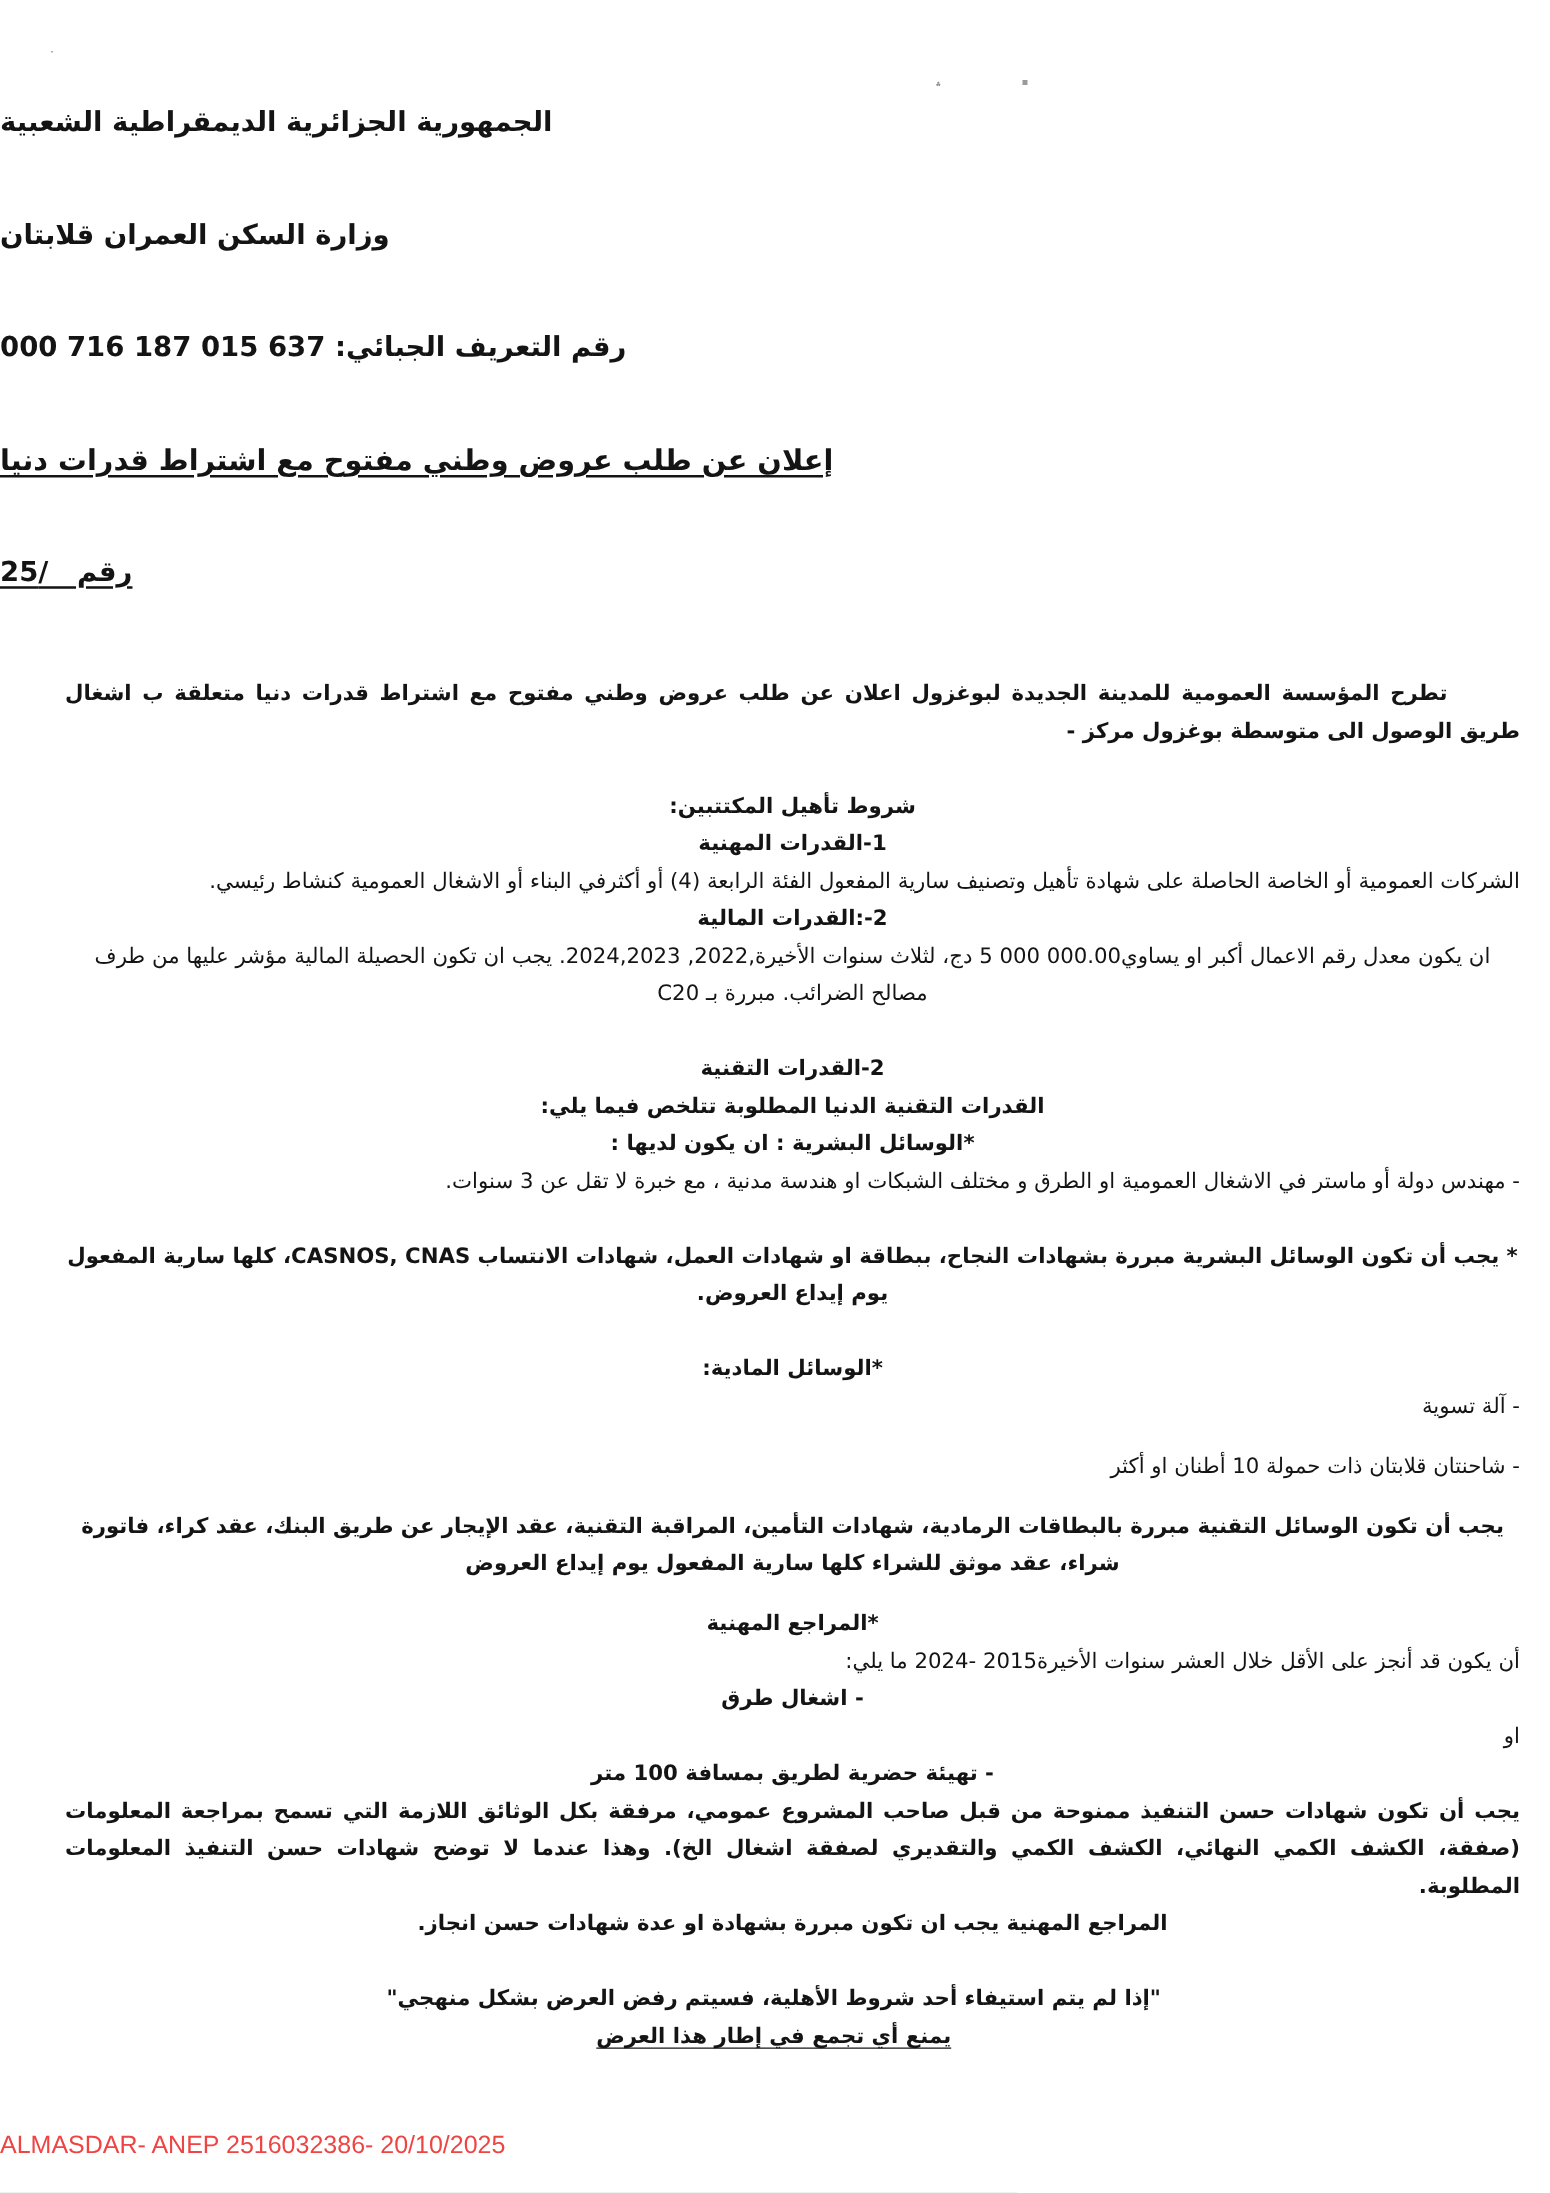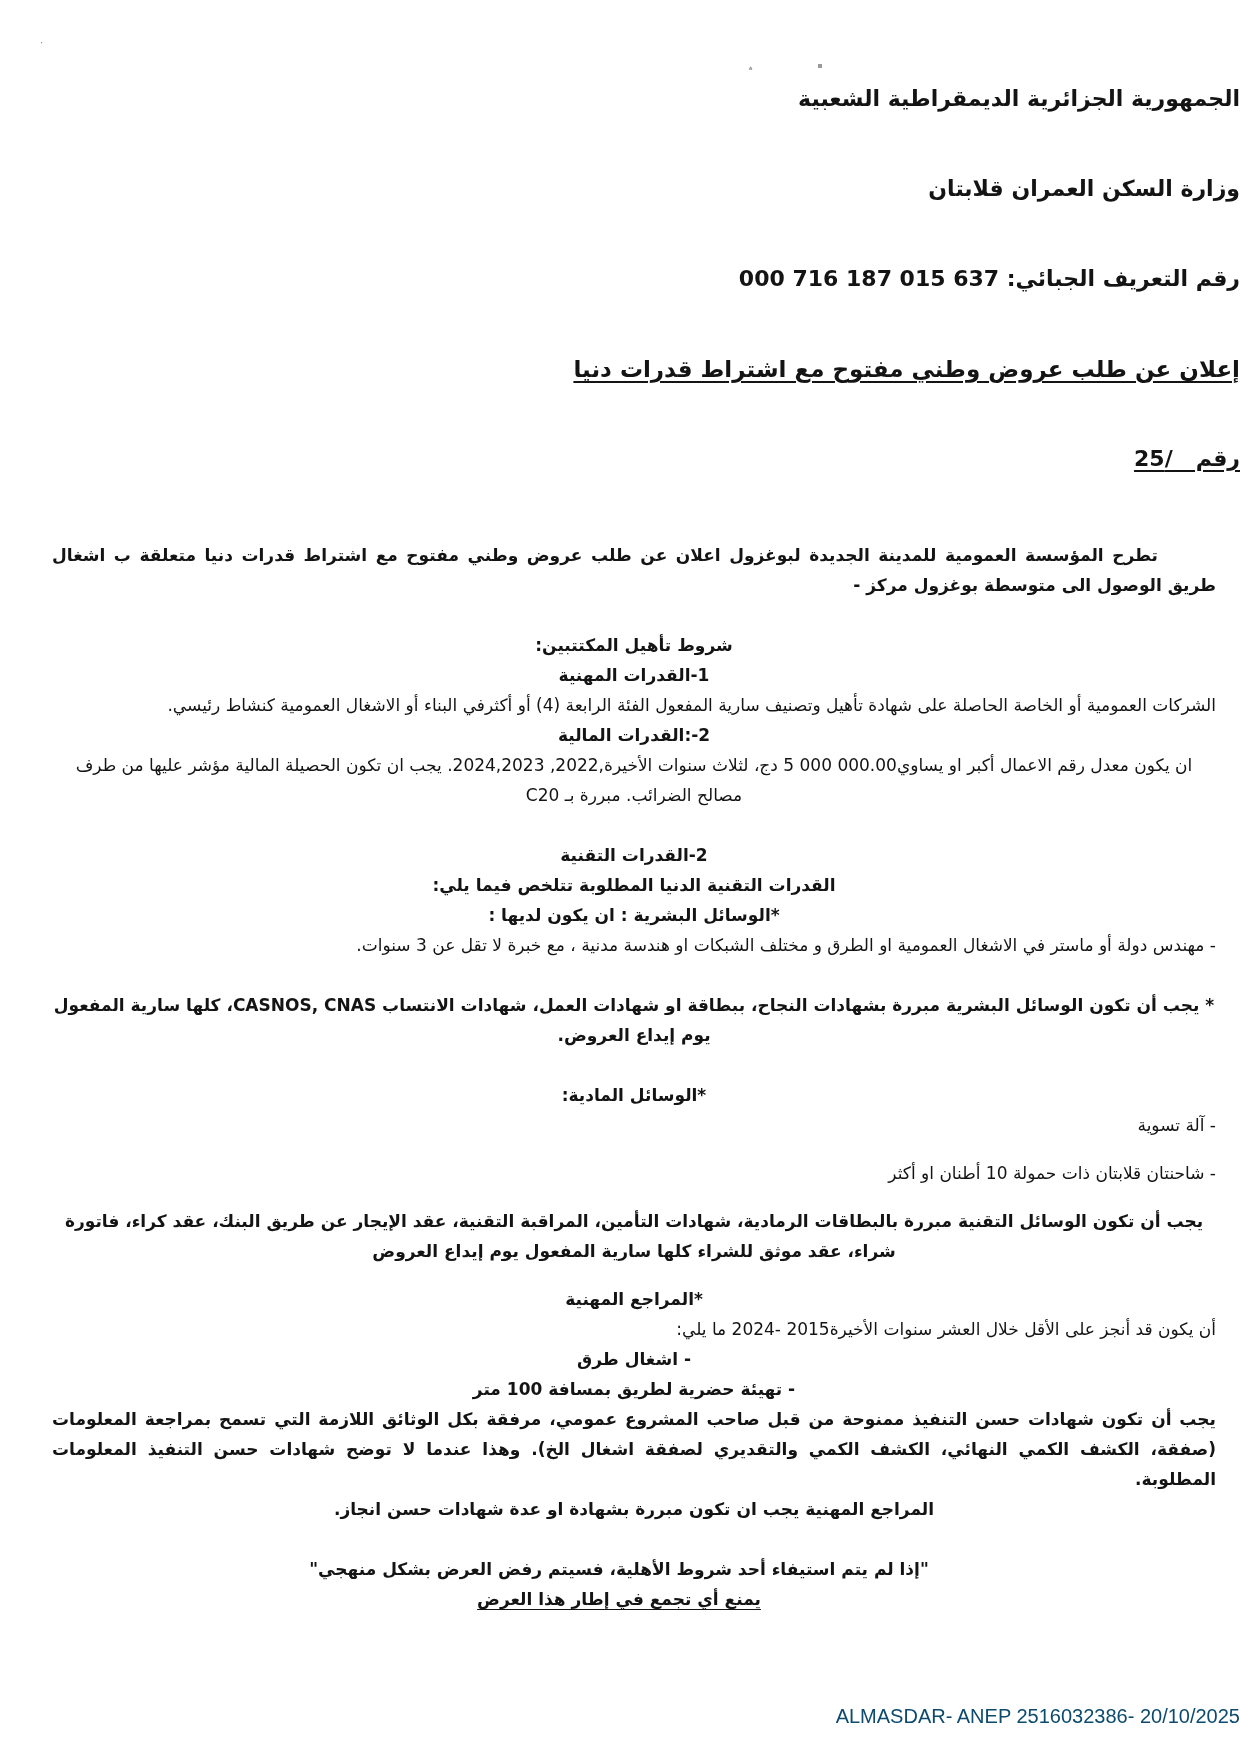"الجمهورية الجزائرية الديمقراطية الشعبية" .header { padding-left: 48px -> none; text-align: right -> left }
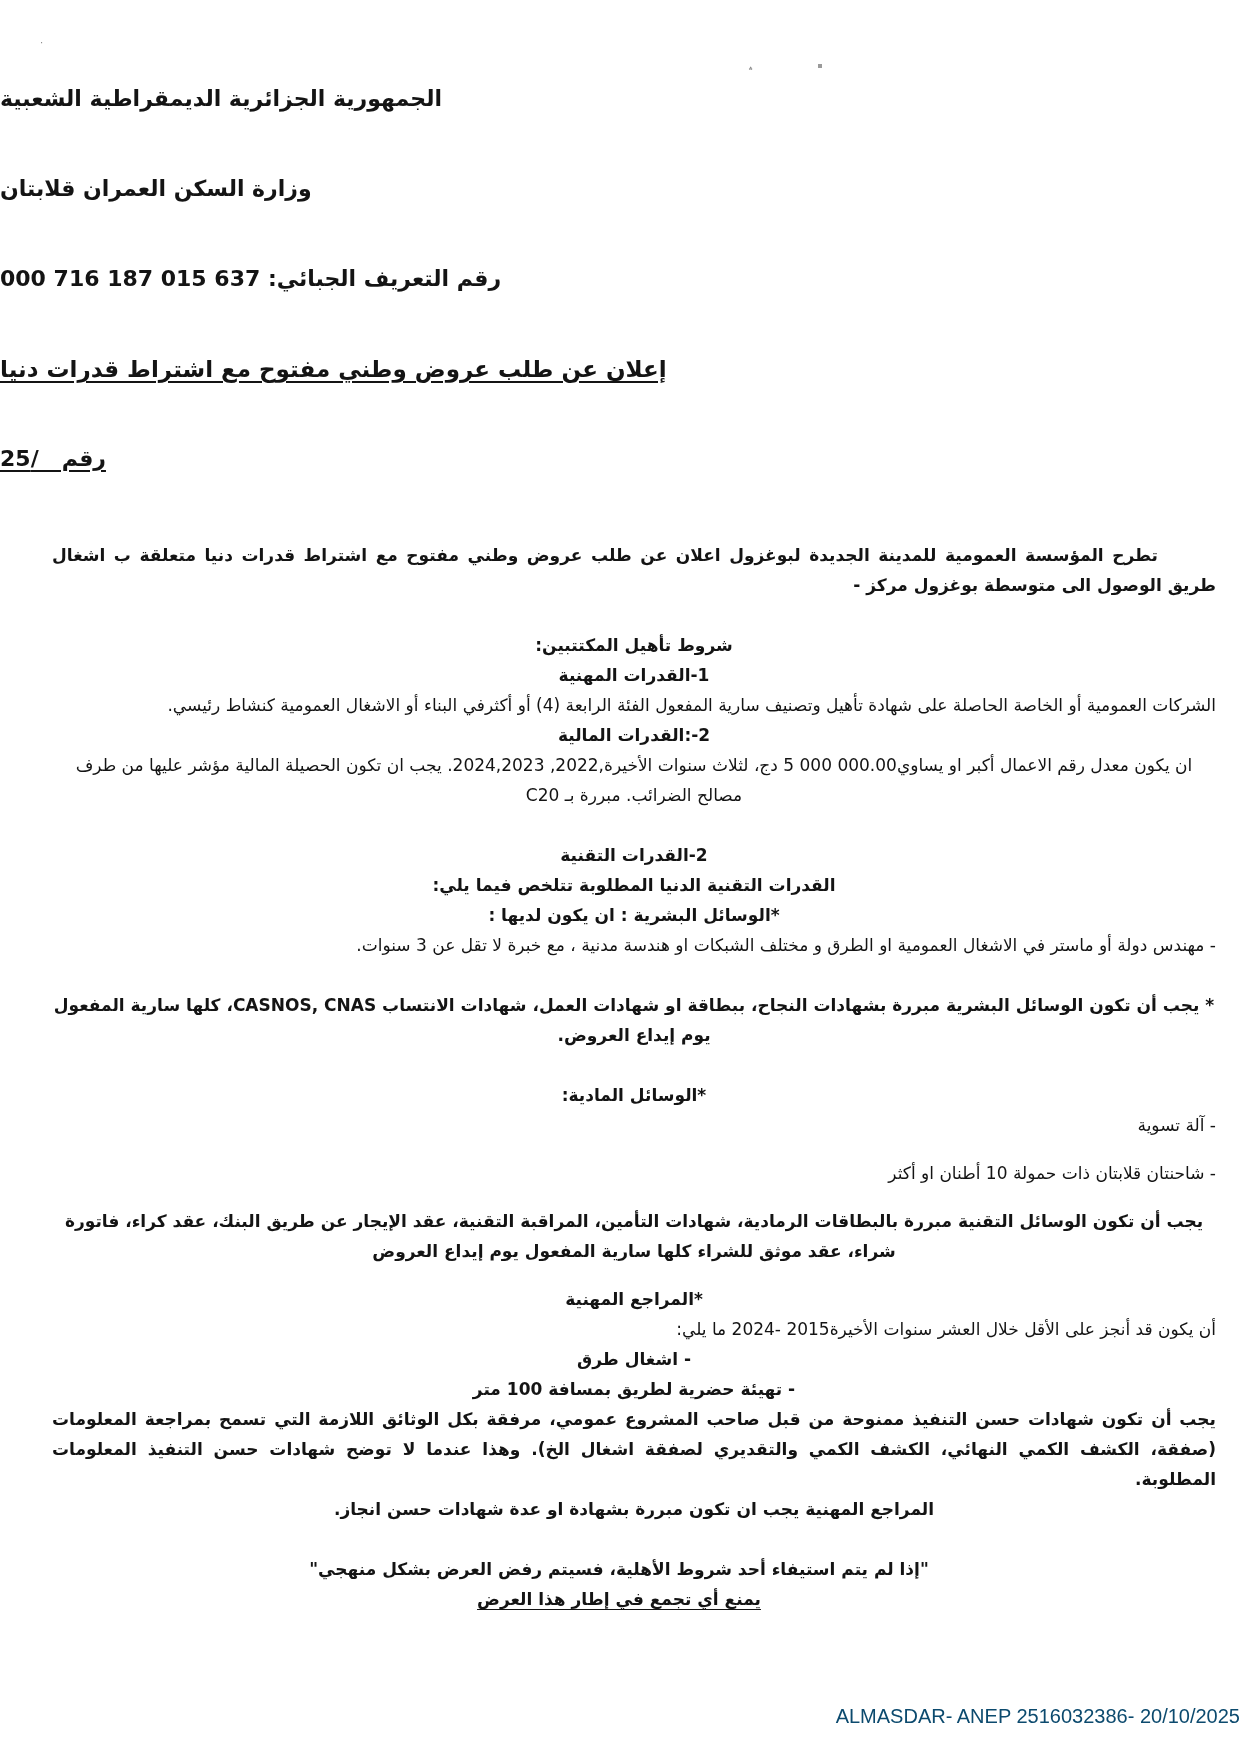"او" p.para { html: none -> <p>او</p> }
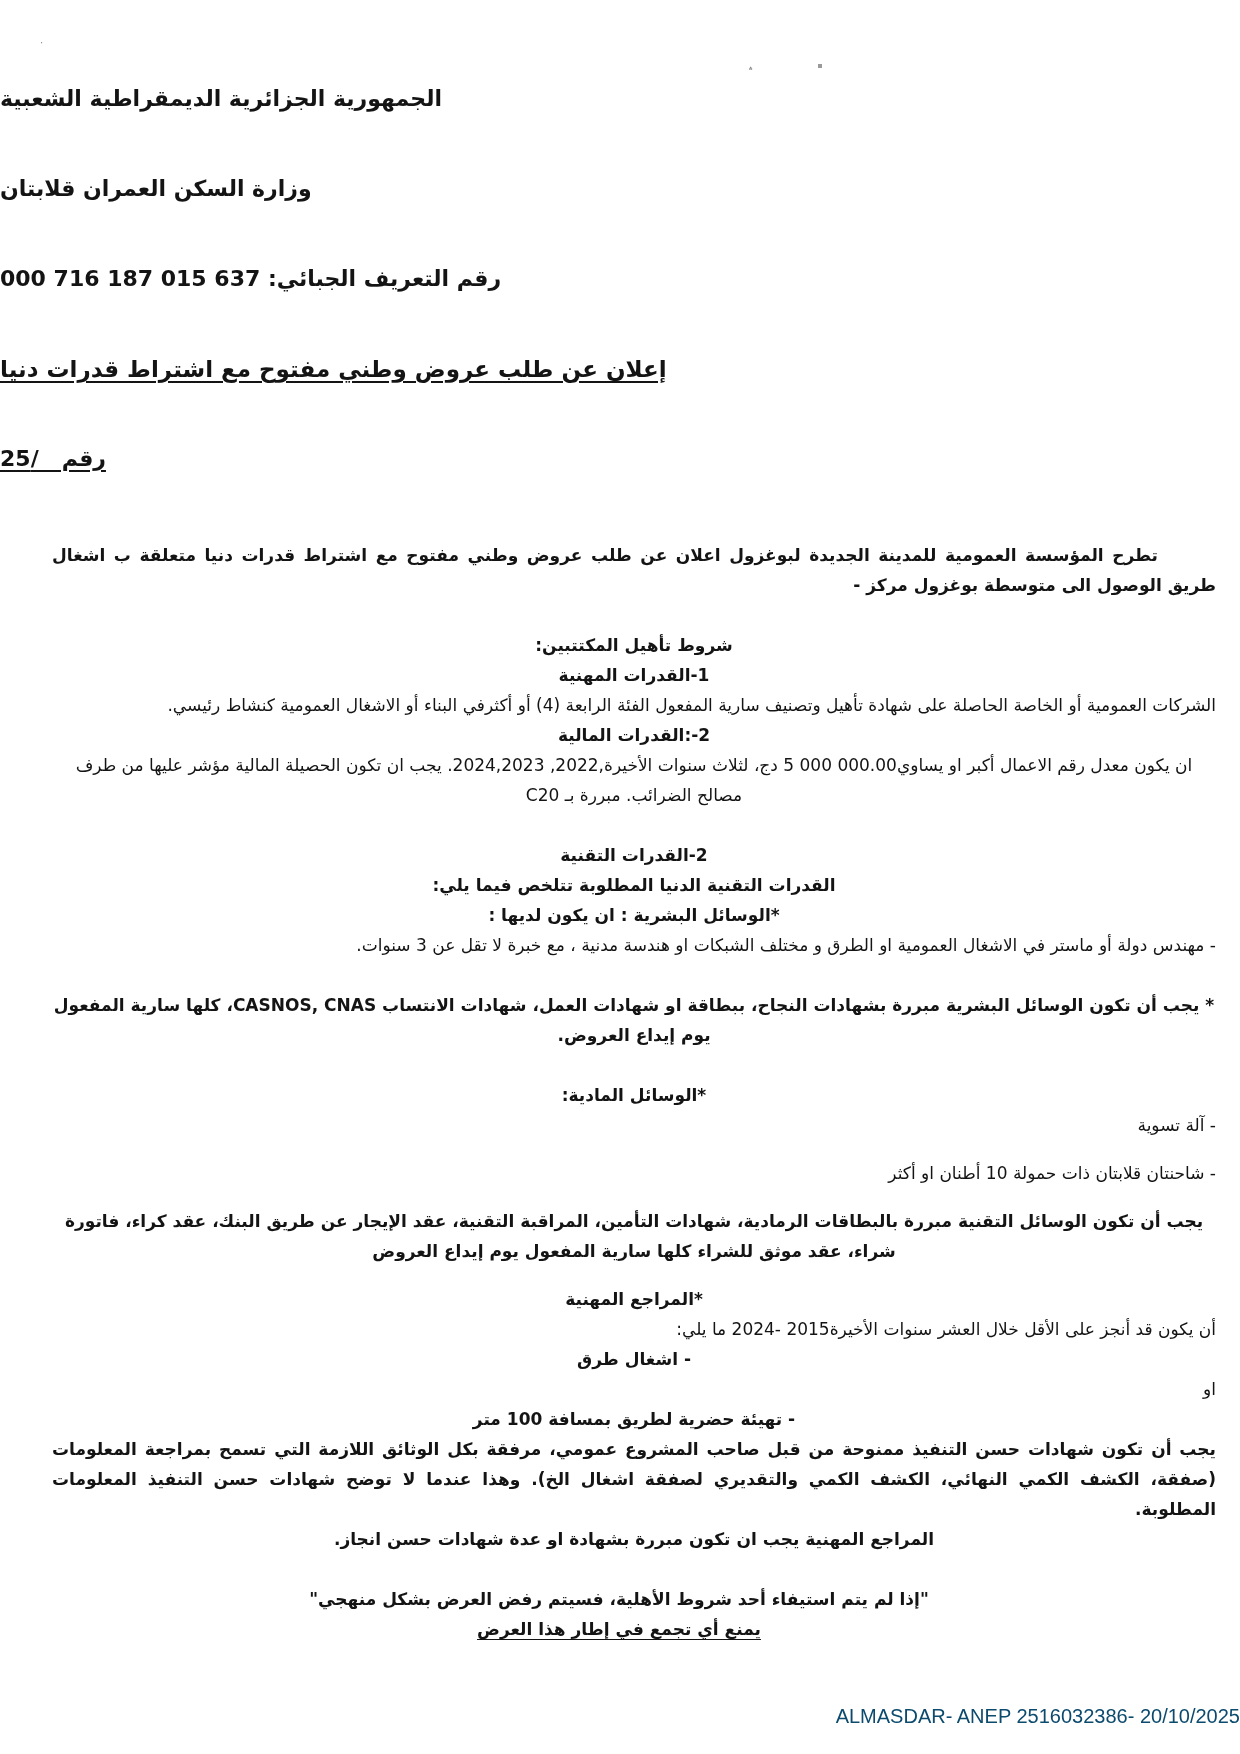"ALMASDAR- ANEP 2516032386- 20/10/2025" .footer { color: #0c4a6e -> #ef4444; text-align: right -> left }
